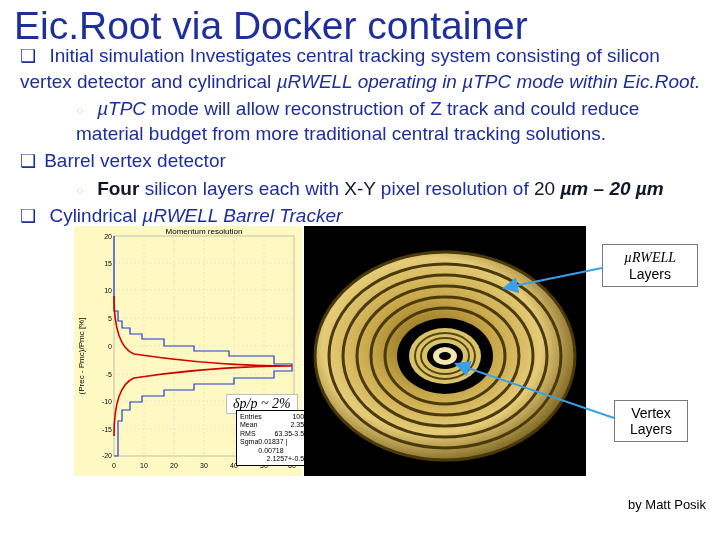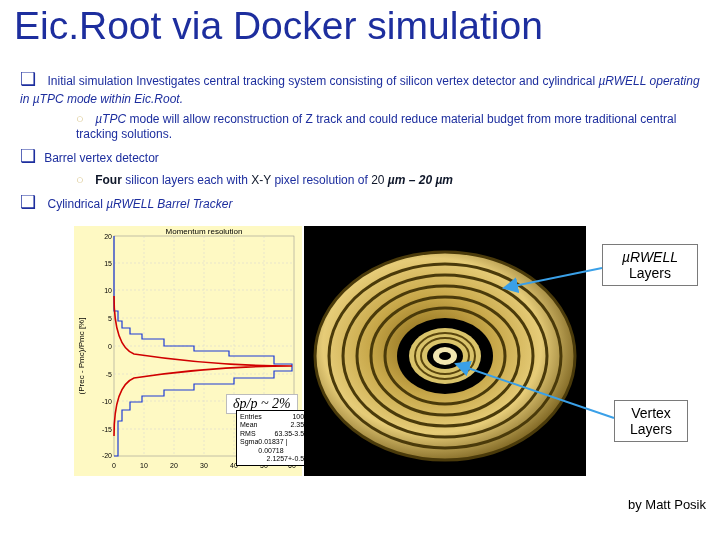"Eic.Root via Docker simulation" div.title { text: simulation -> container }
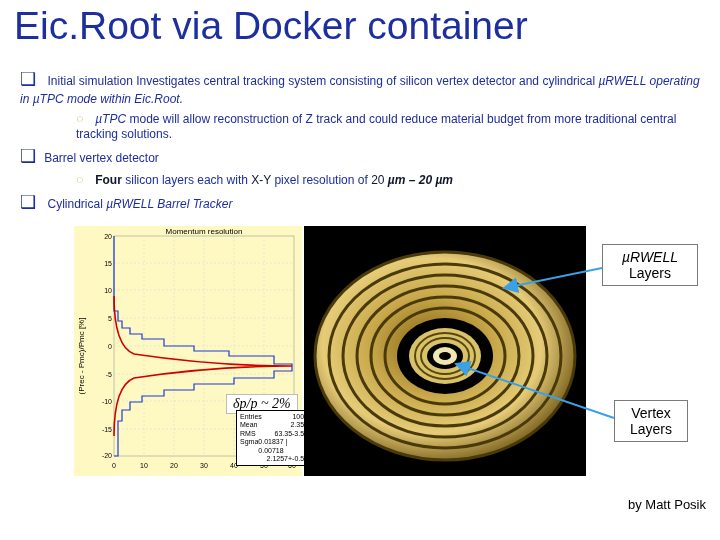"Initial simulation Investigates central" .bullets { font-size: 12px -> 19px; top: 68px -> 43px }
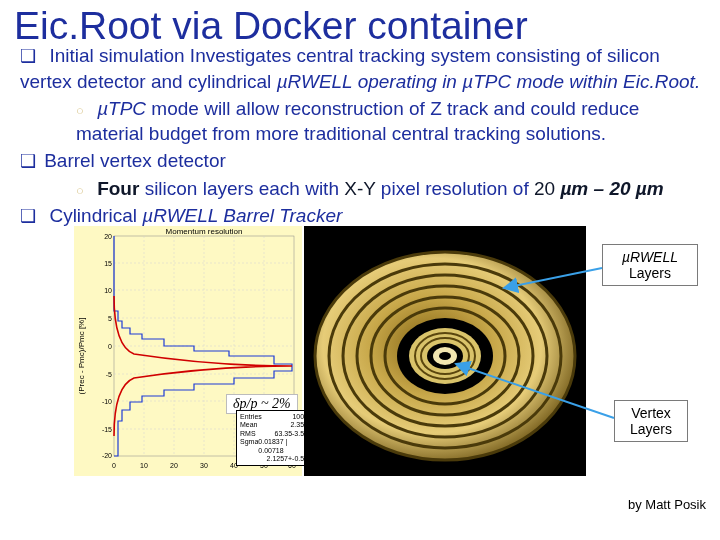"µRWELL" .lbl .mu { font-family: Liberation Sans, sans-serif -> Liberation Serif, serif }
